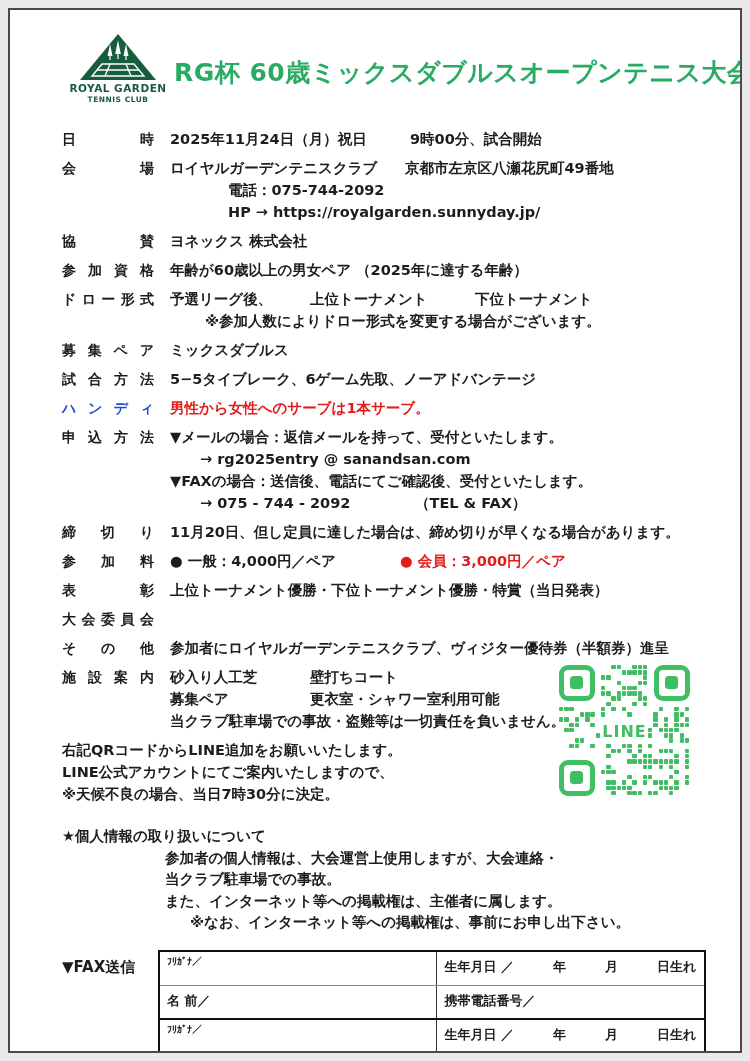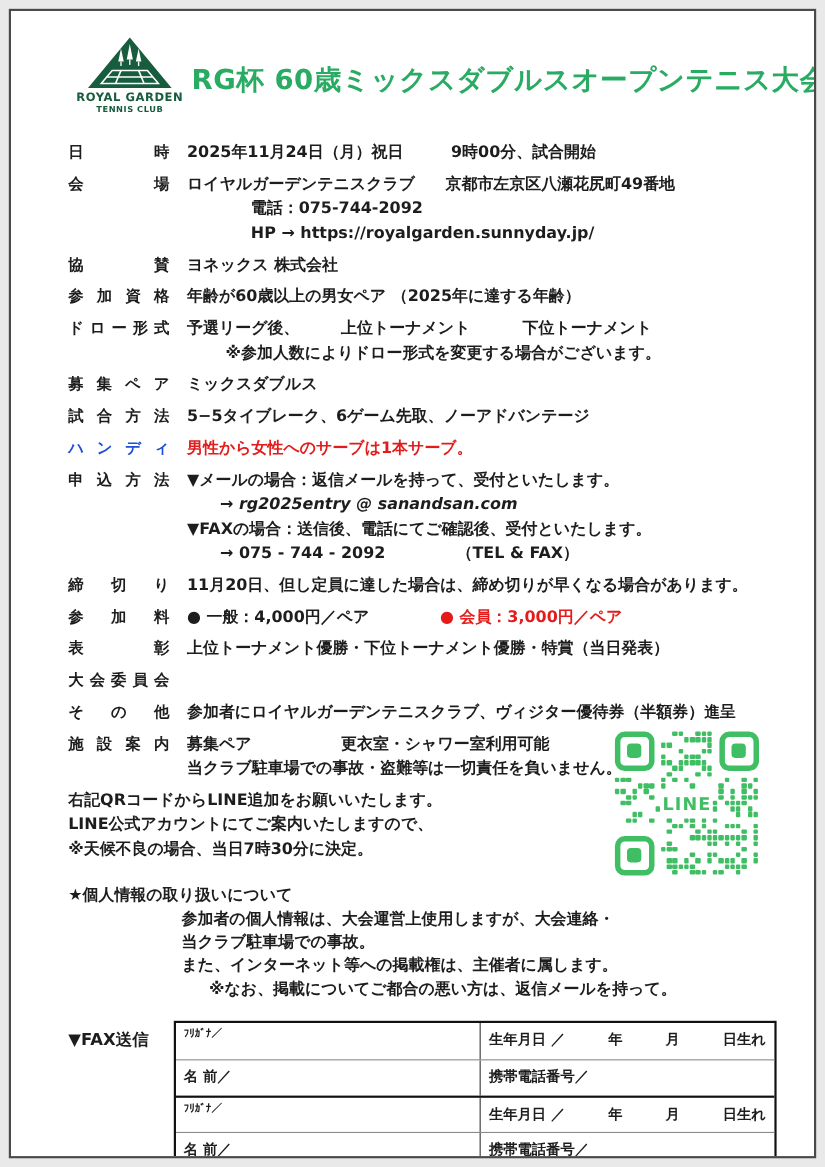"→ rg2025entry @ sanandsan.com" div.iline { font-style: italic -> none }
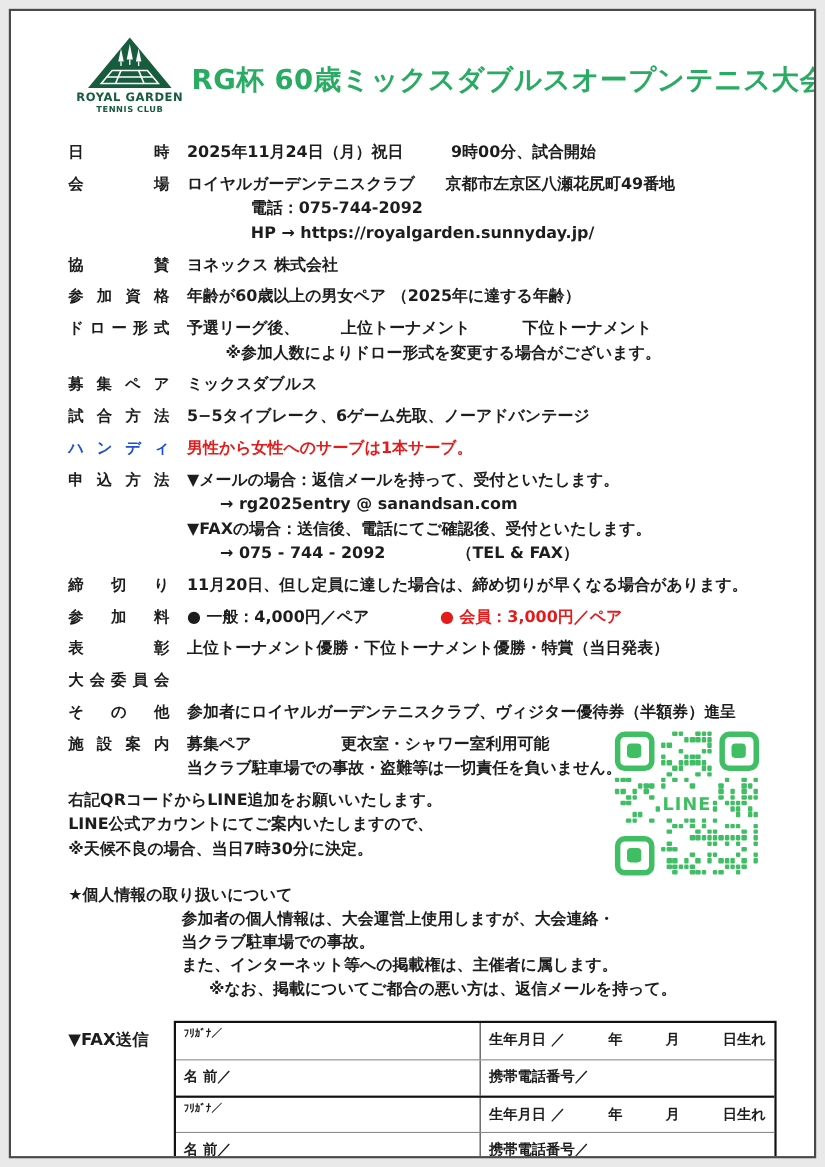"砂入り人工芝 壁打ちコート" div.iline { html: none -> <div><span>砂入り人工芝</span><span>壁打ちコート</span></div> }
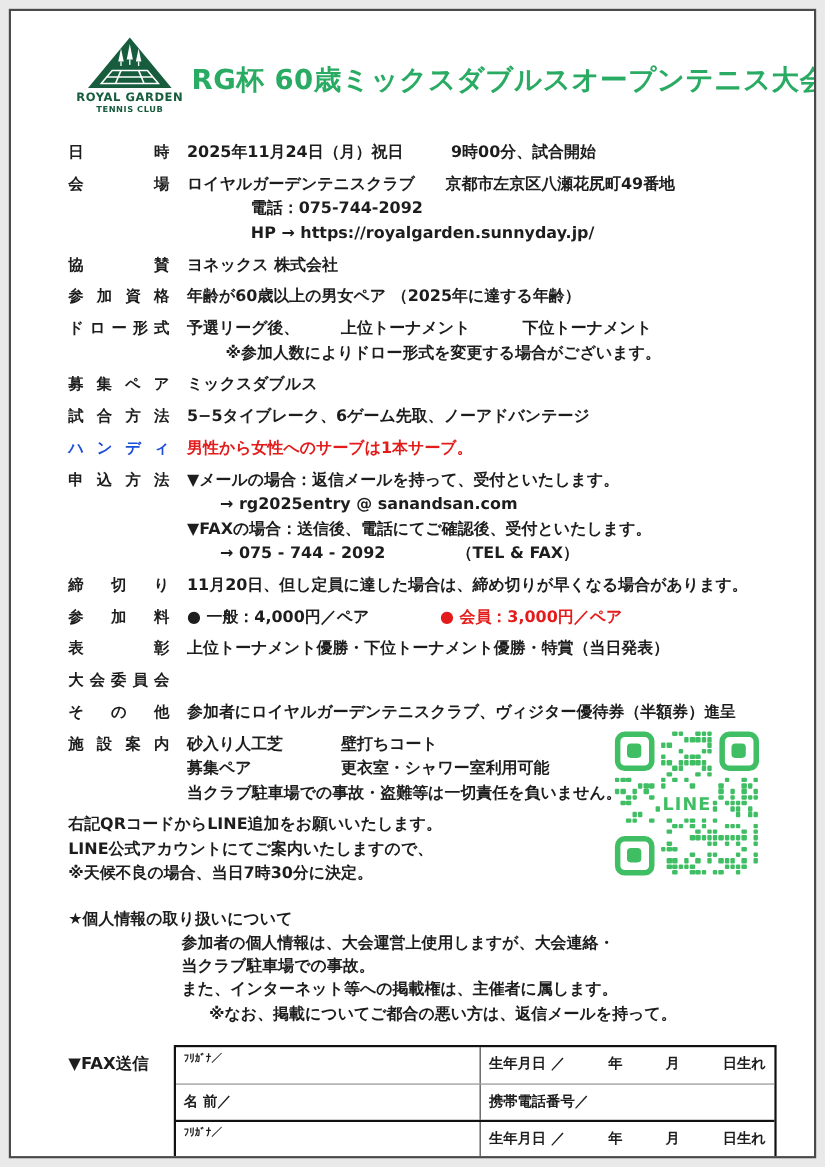"また、インターネット等への掲載権は、主催者に属します。" div.pline { font-family: Liberation Mono, monospace -> none }
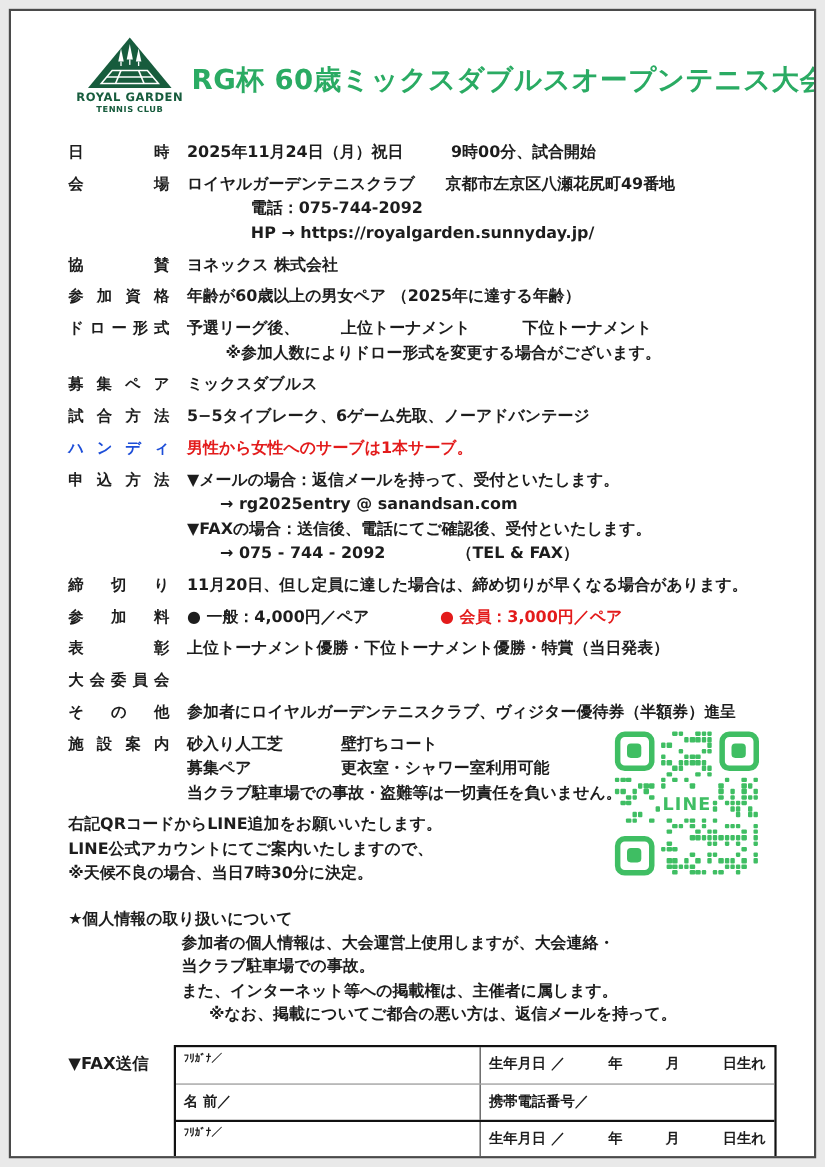"※なお、掲載についてご都合の悪い方は、返信メールを持って。" div.pline { text: 掲載についてご都合の悪い方は、返信メールを持って -> インターネット等への掲載権は、事前にお申し出下さい }
